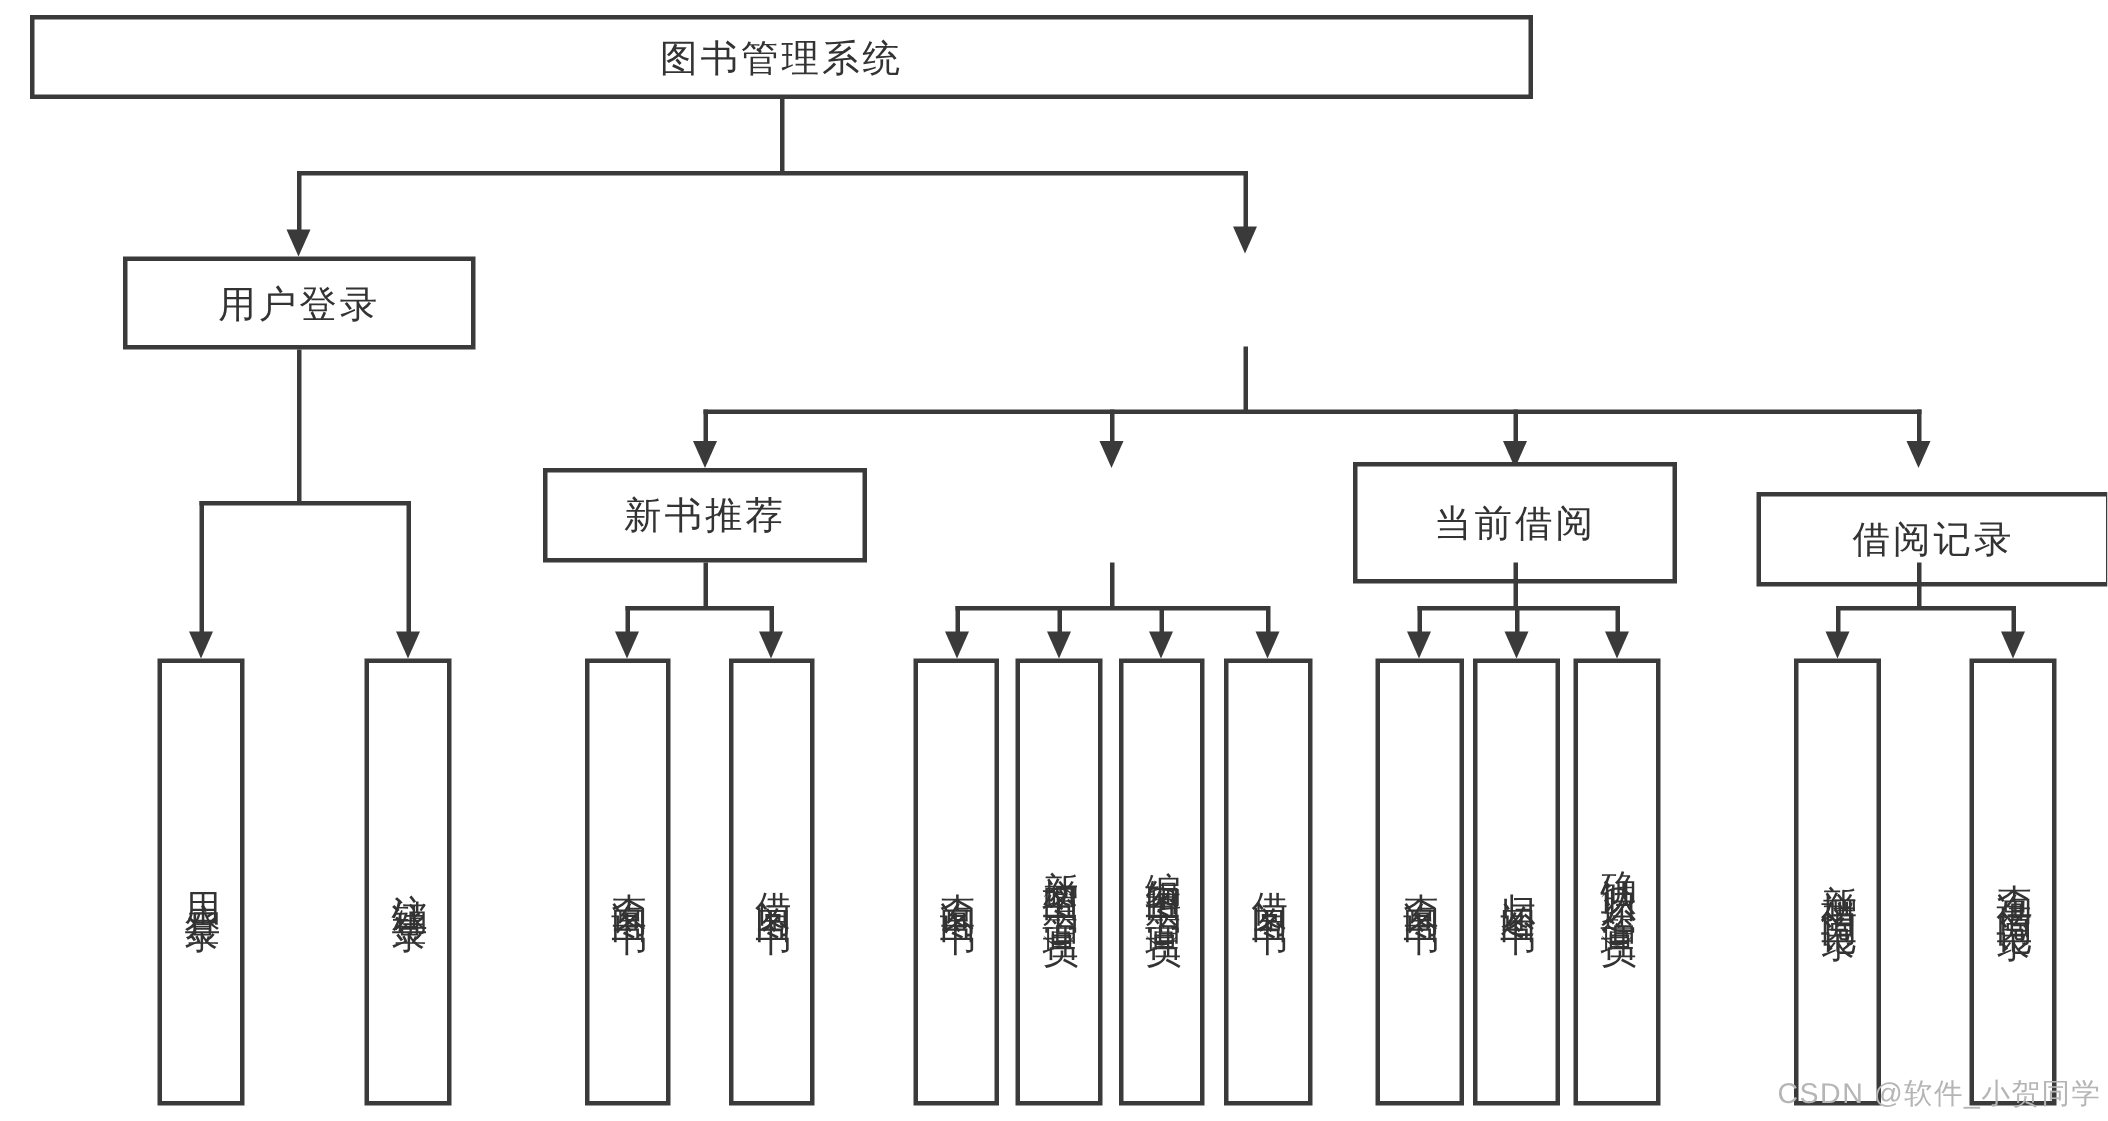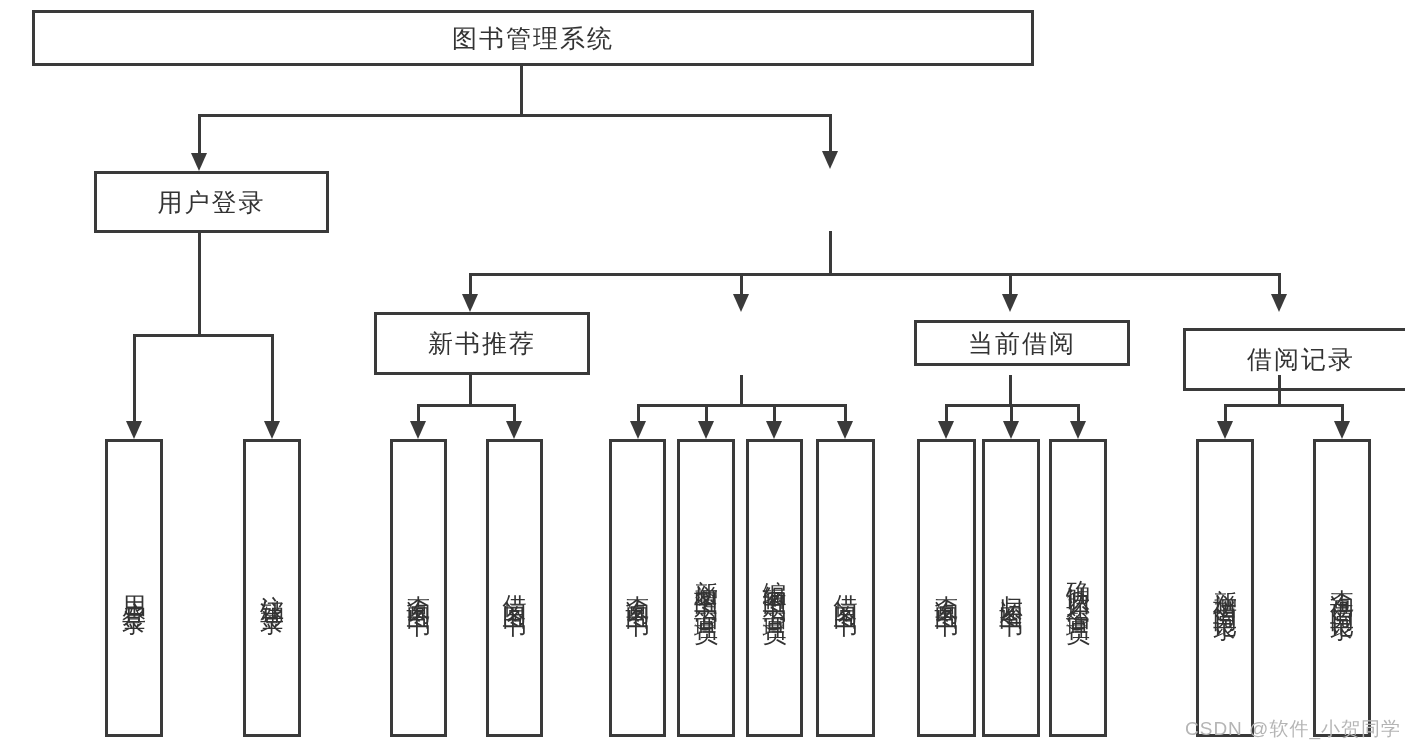"图书管理系统" .hnode { margin-left: 12px -> none }
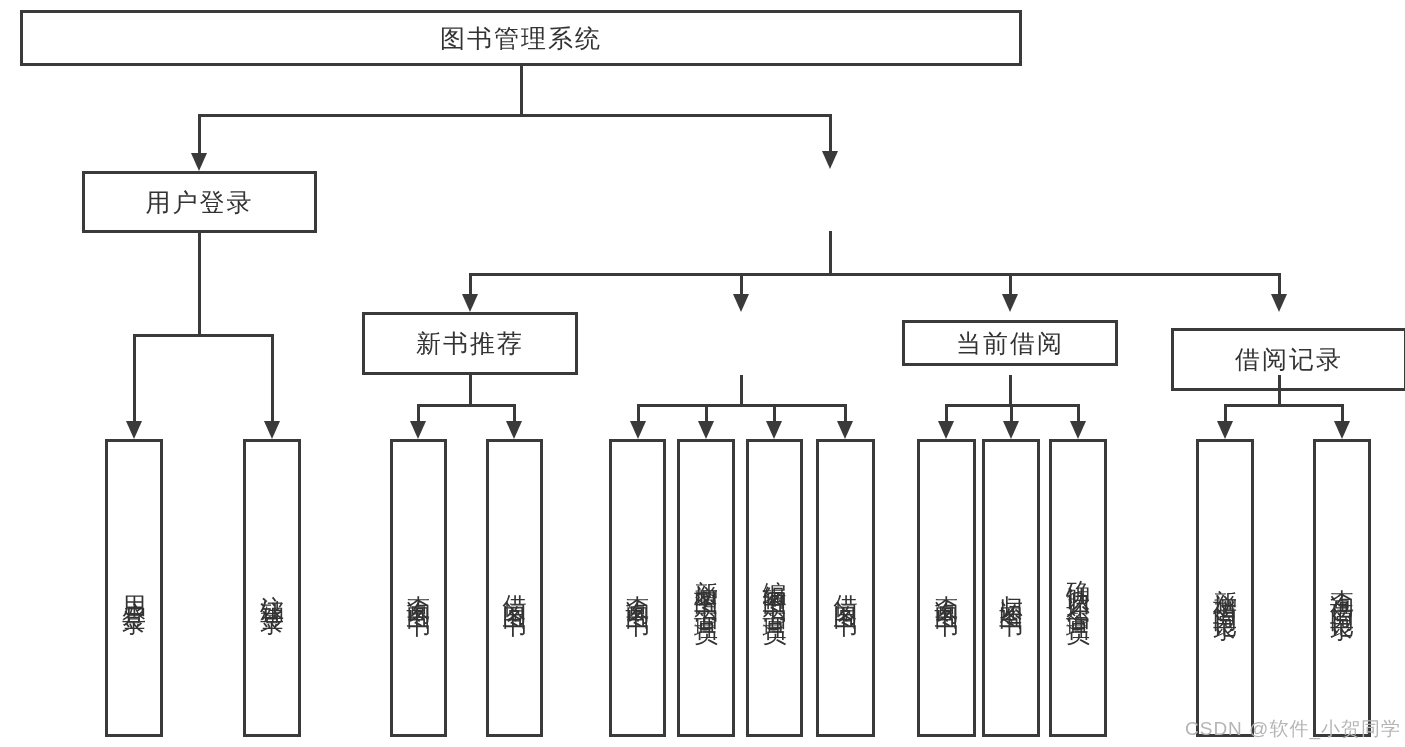"当前借阅" div.node { height: 46px -> 81px; top: 320px -> 308px }
